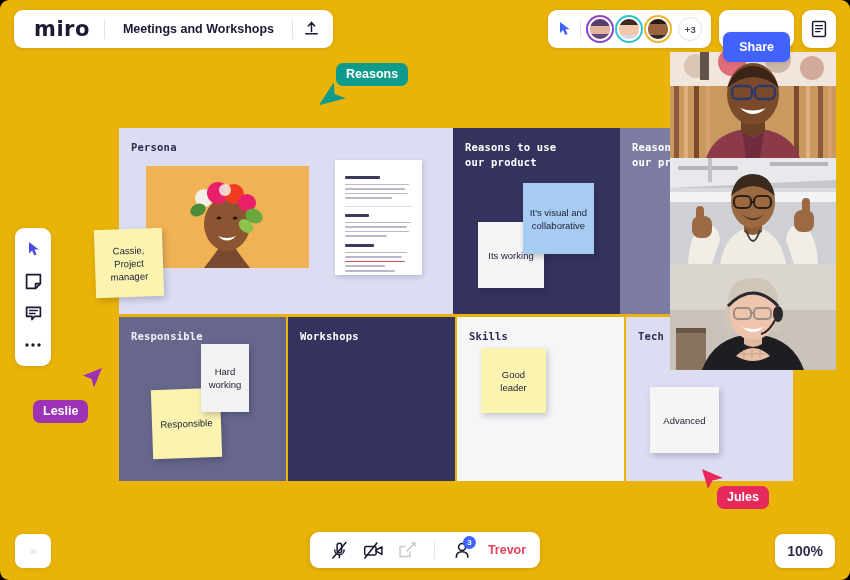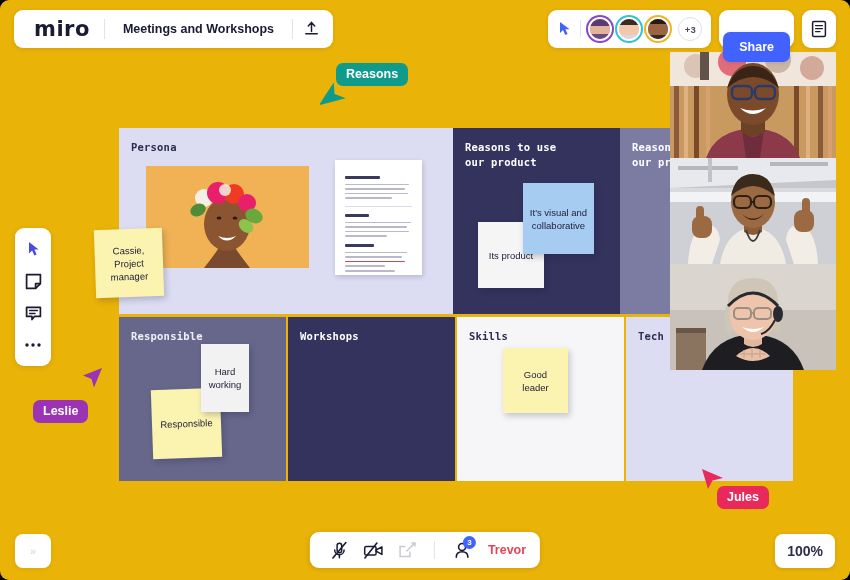"Its product" div.sticky { text: product -> working }
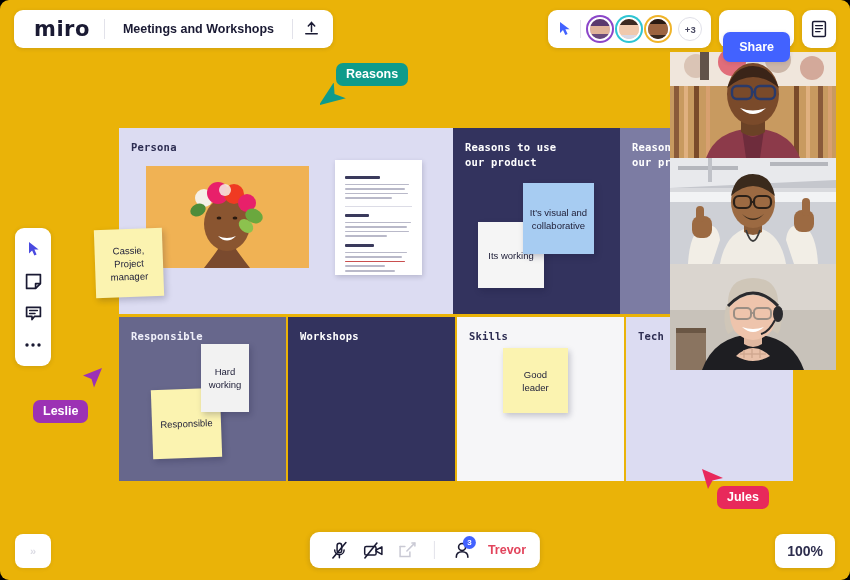"Good" div.sticky { left: 503px -> 481px }
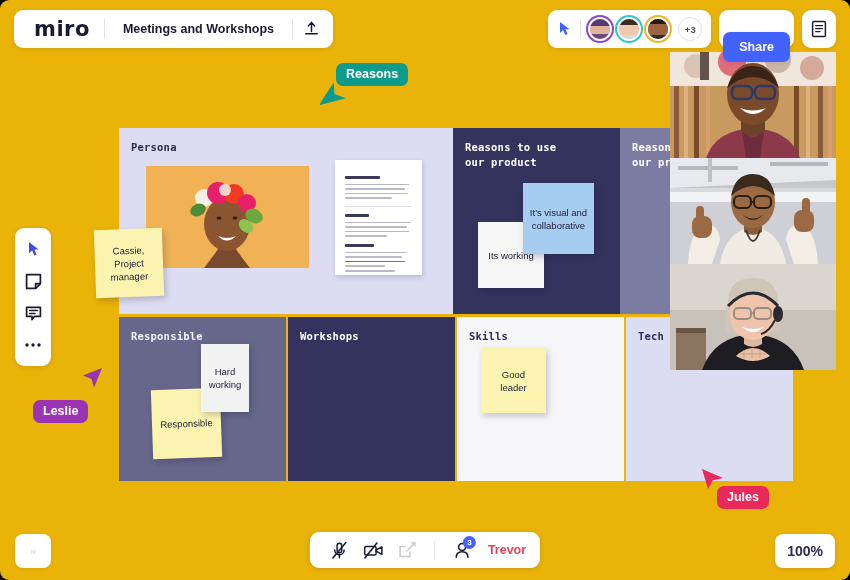"Advanced" div.sticky { html: none -> <div>Advanced</div> }
